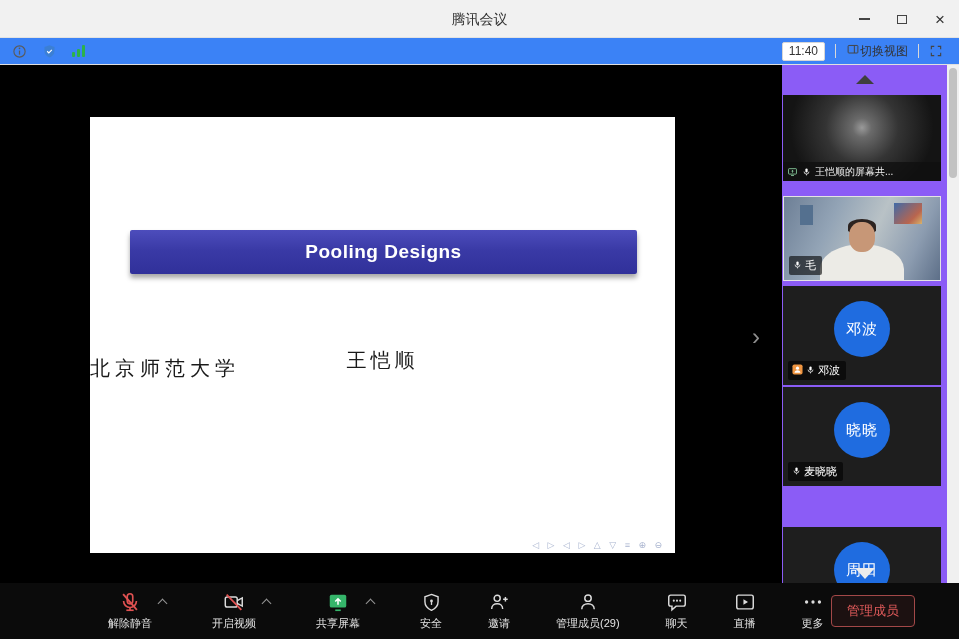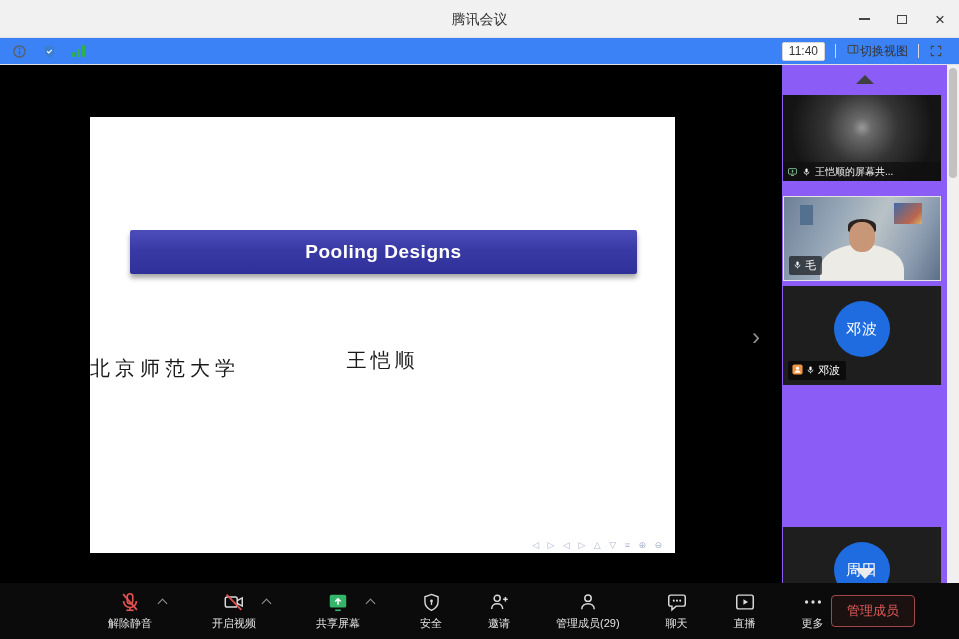"晓晓" div.tile { html: none -> <div> <div>晓晓</div> <div> <span> <svg> <rect></rect> <path></path> <line></line> </svg> </span> <span>麦晓晓</span> </div> </div> }
